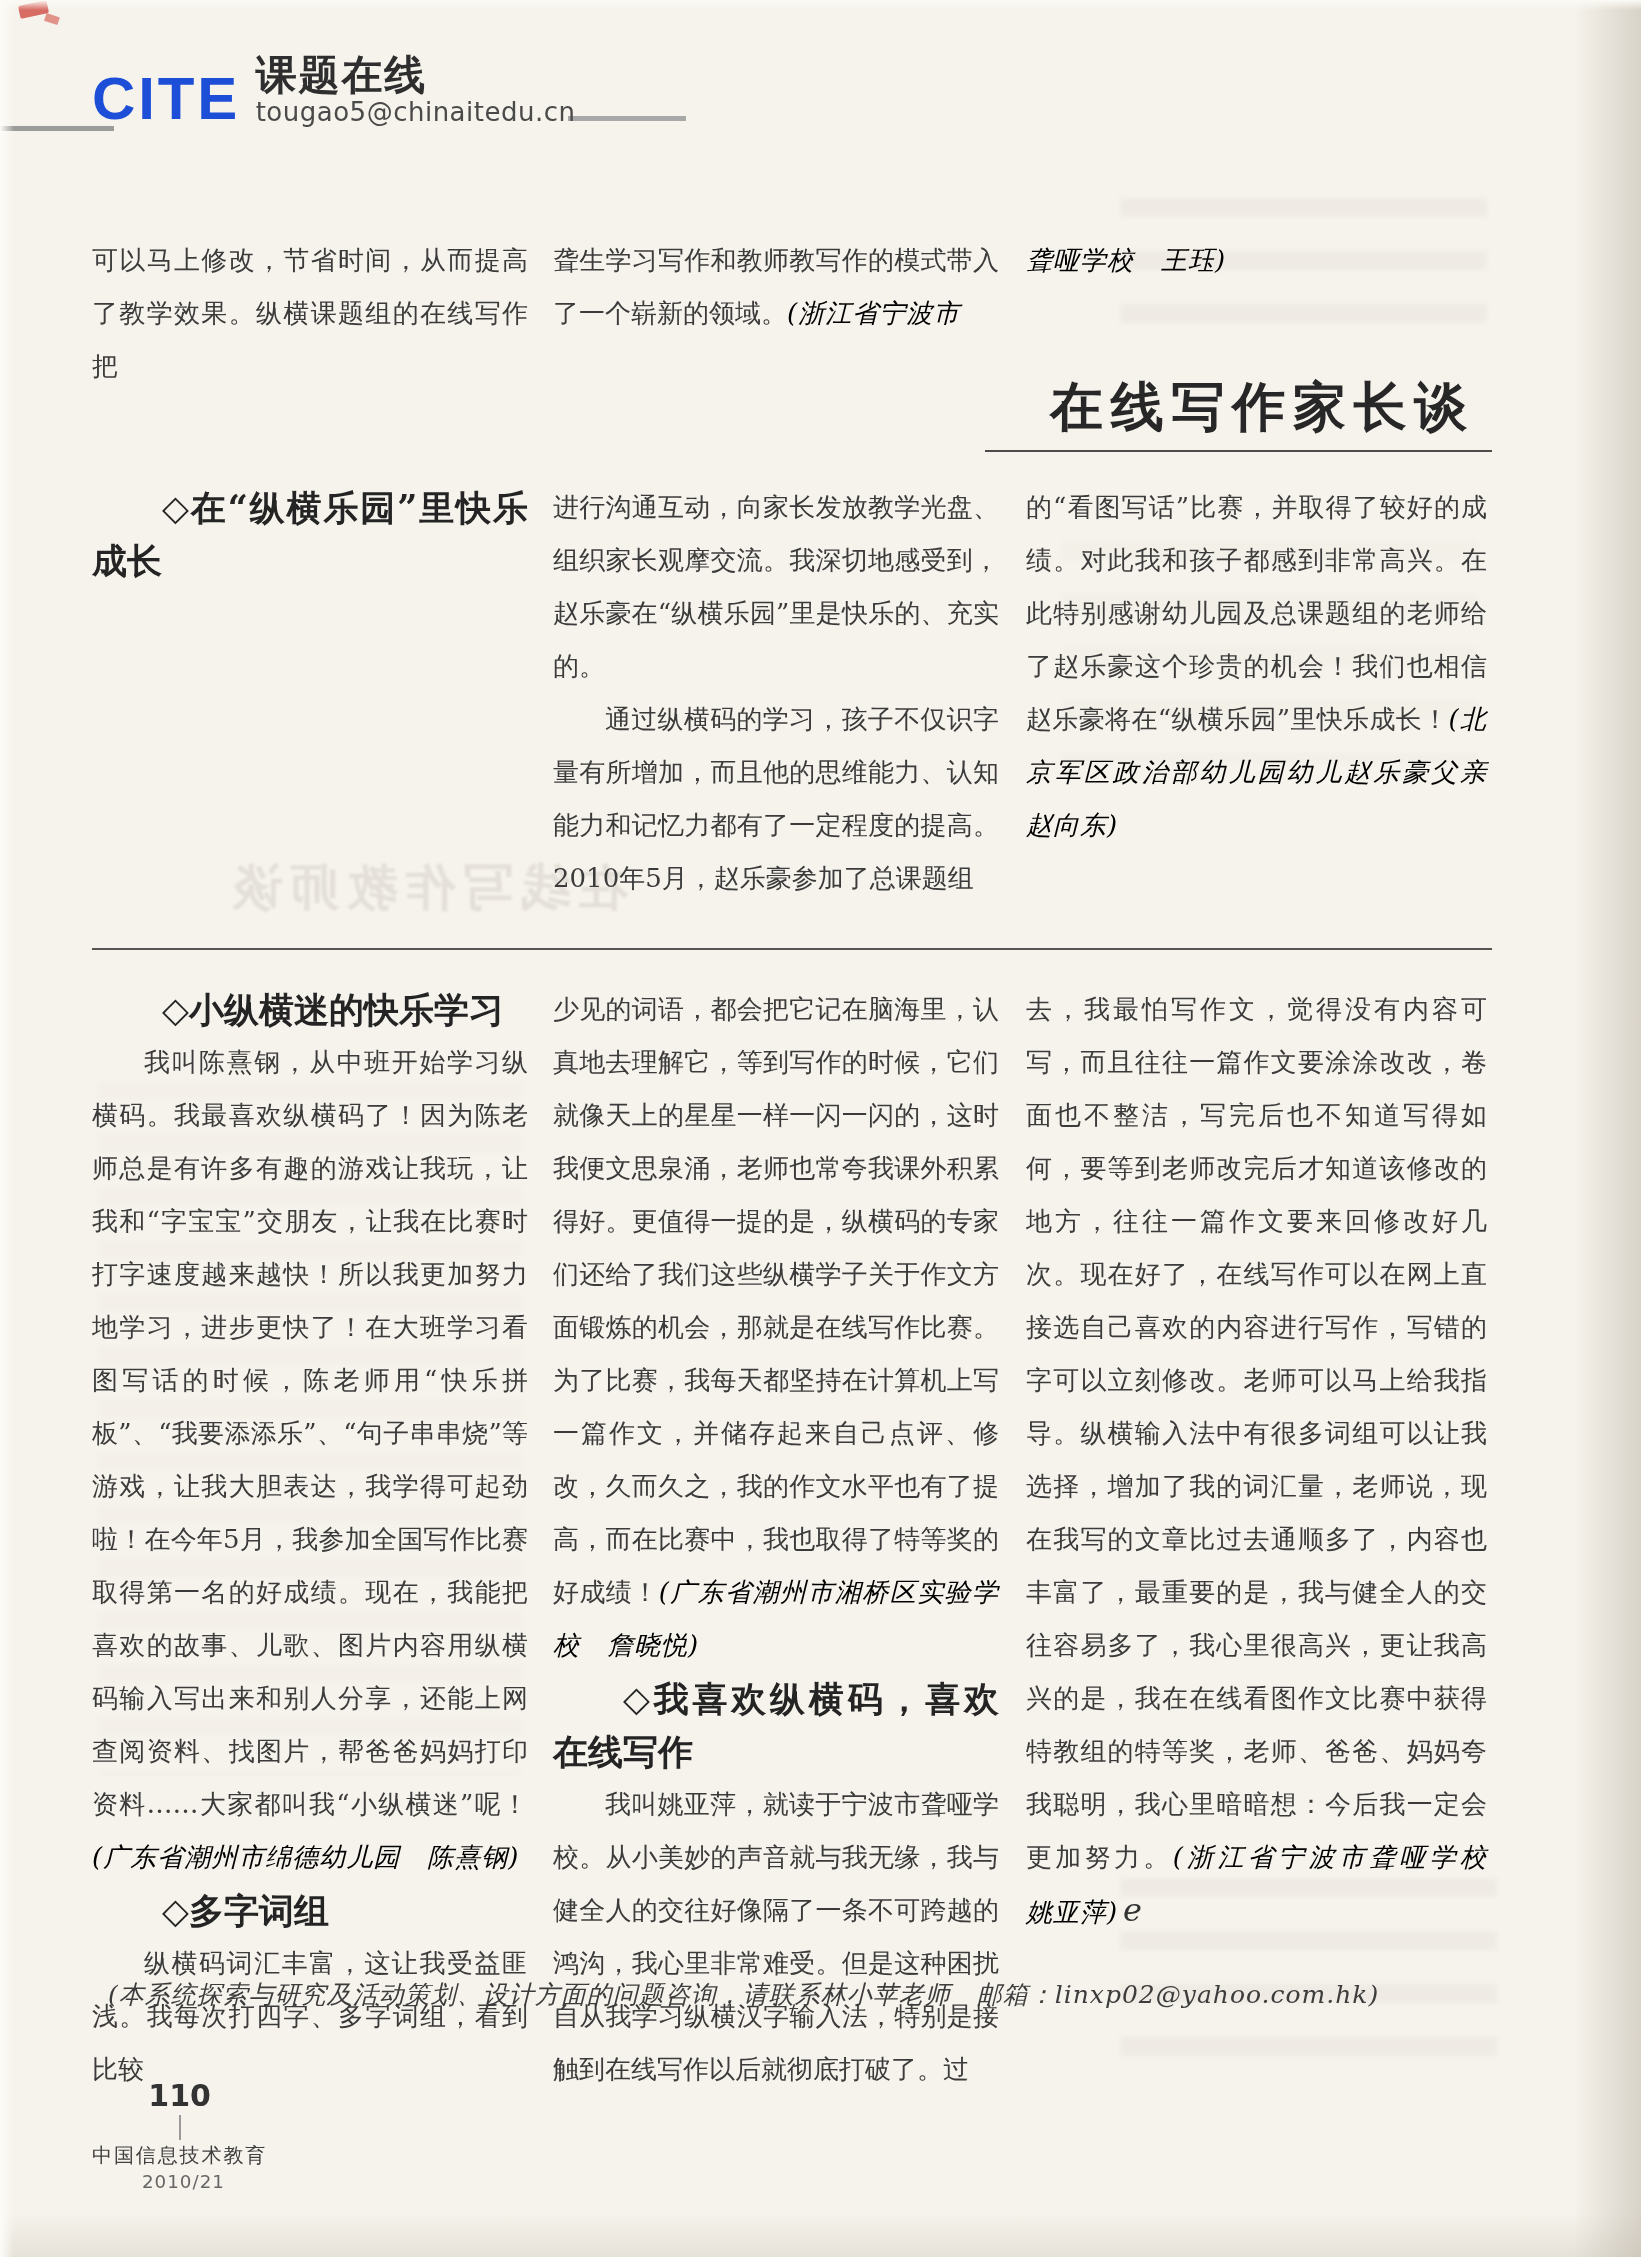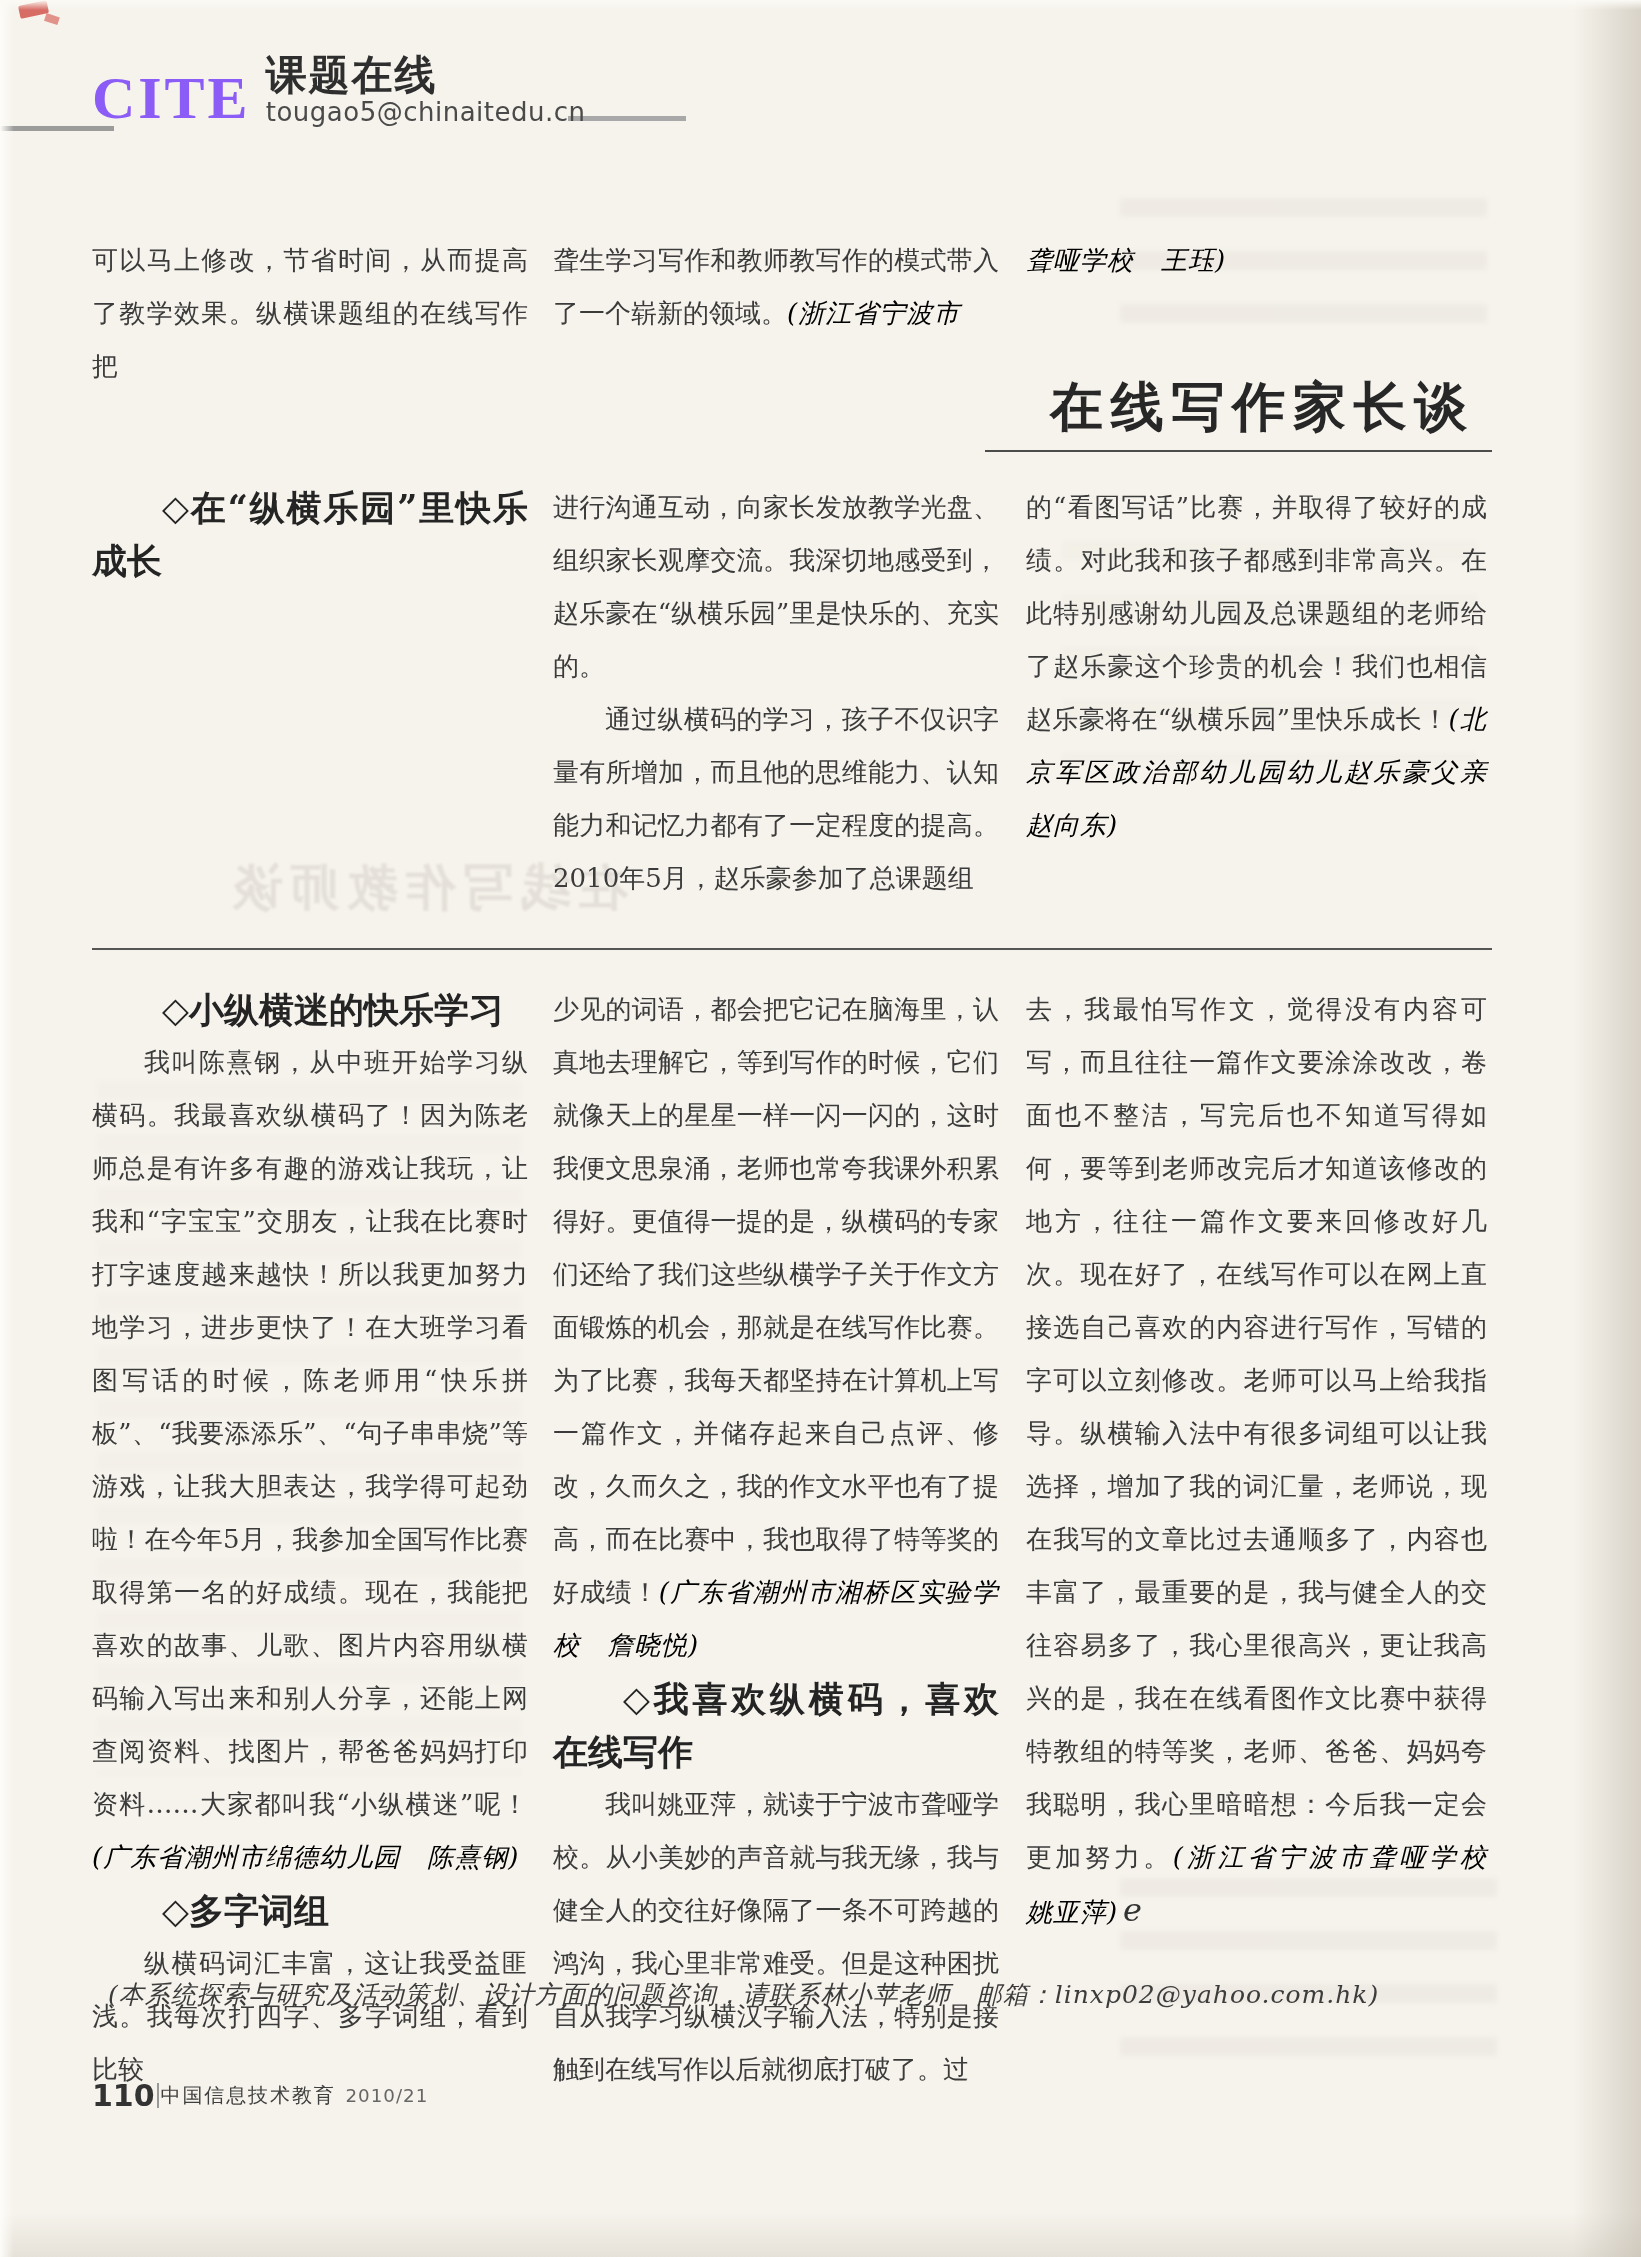"CITE" .logo { color: #8b5cf6 -> #1d4ed8; font-family: Liberation Serif, serif -> Liberation Sans, sans-serif }
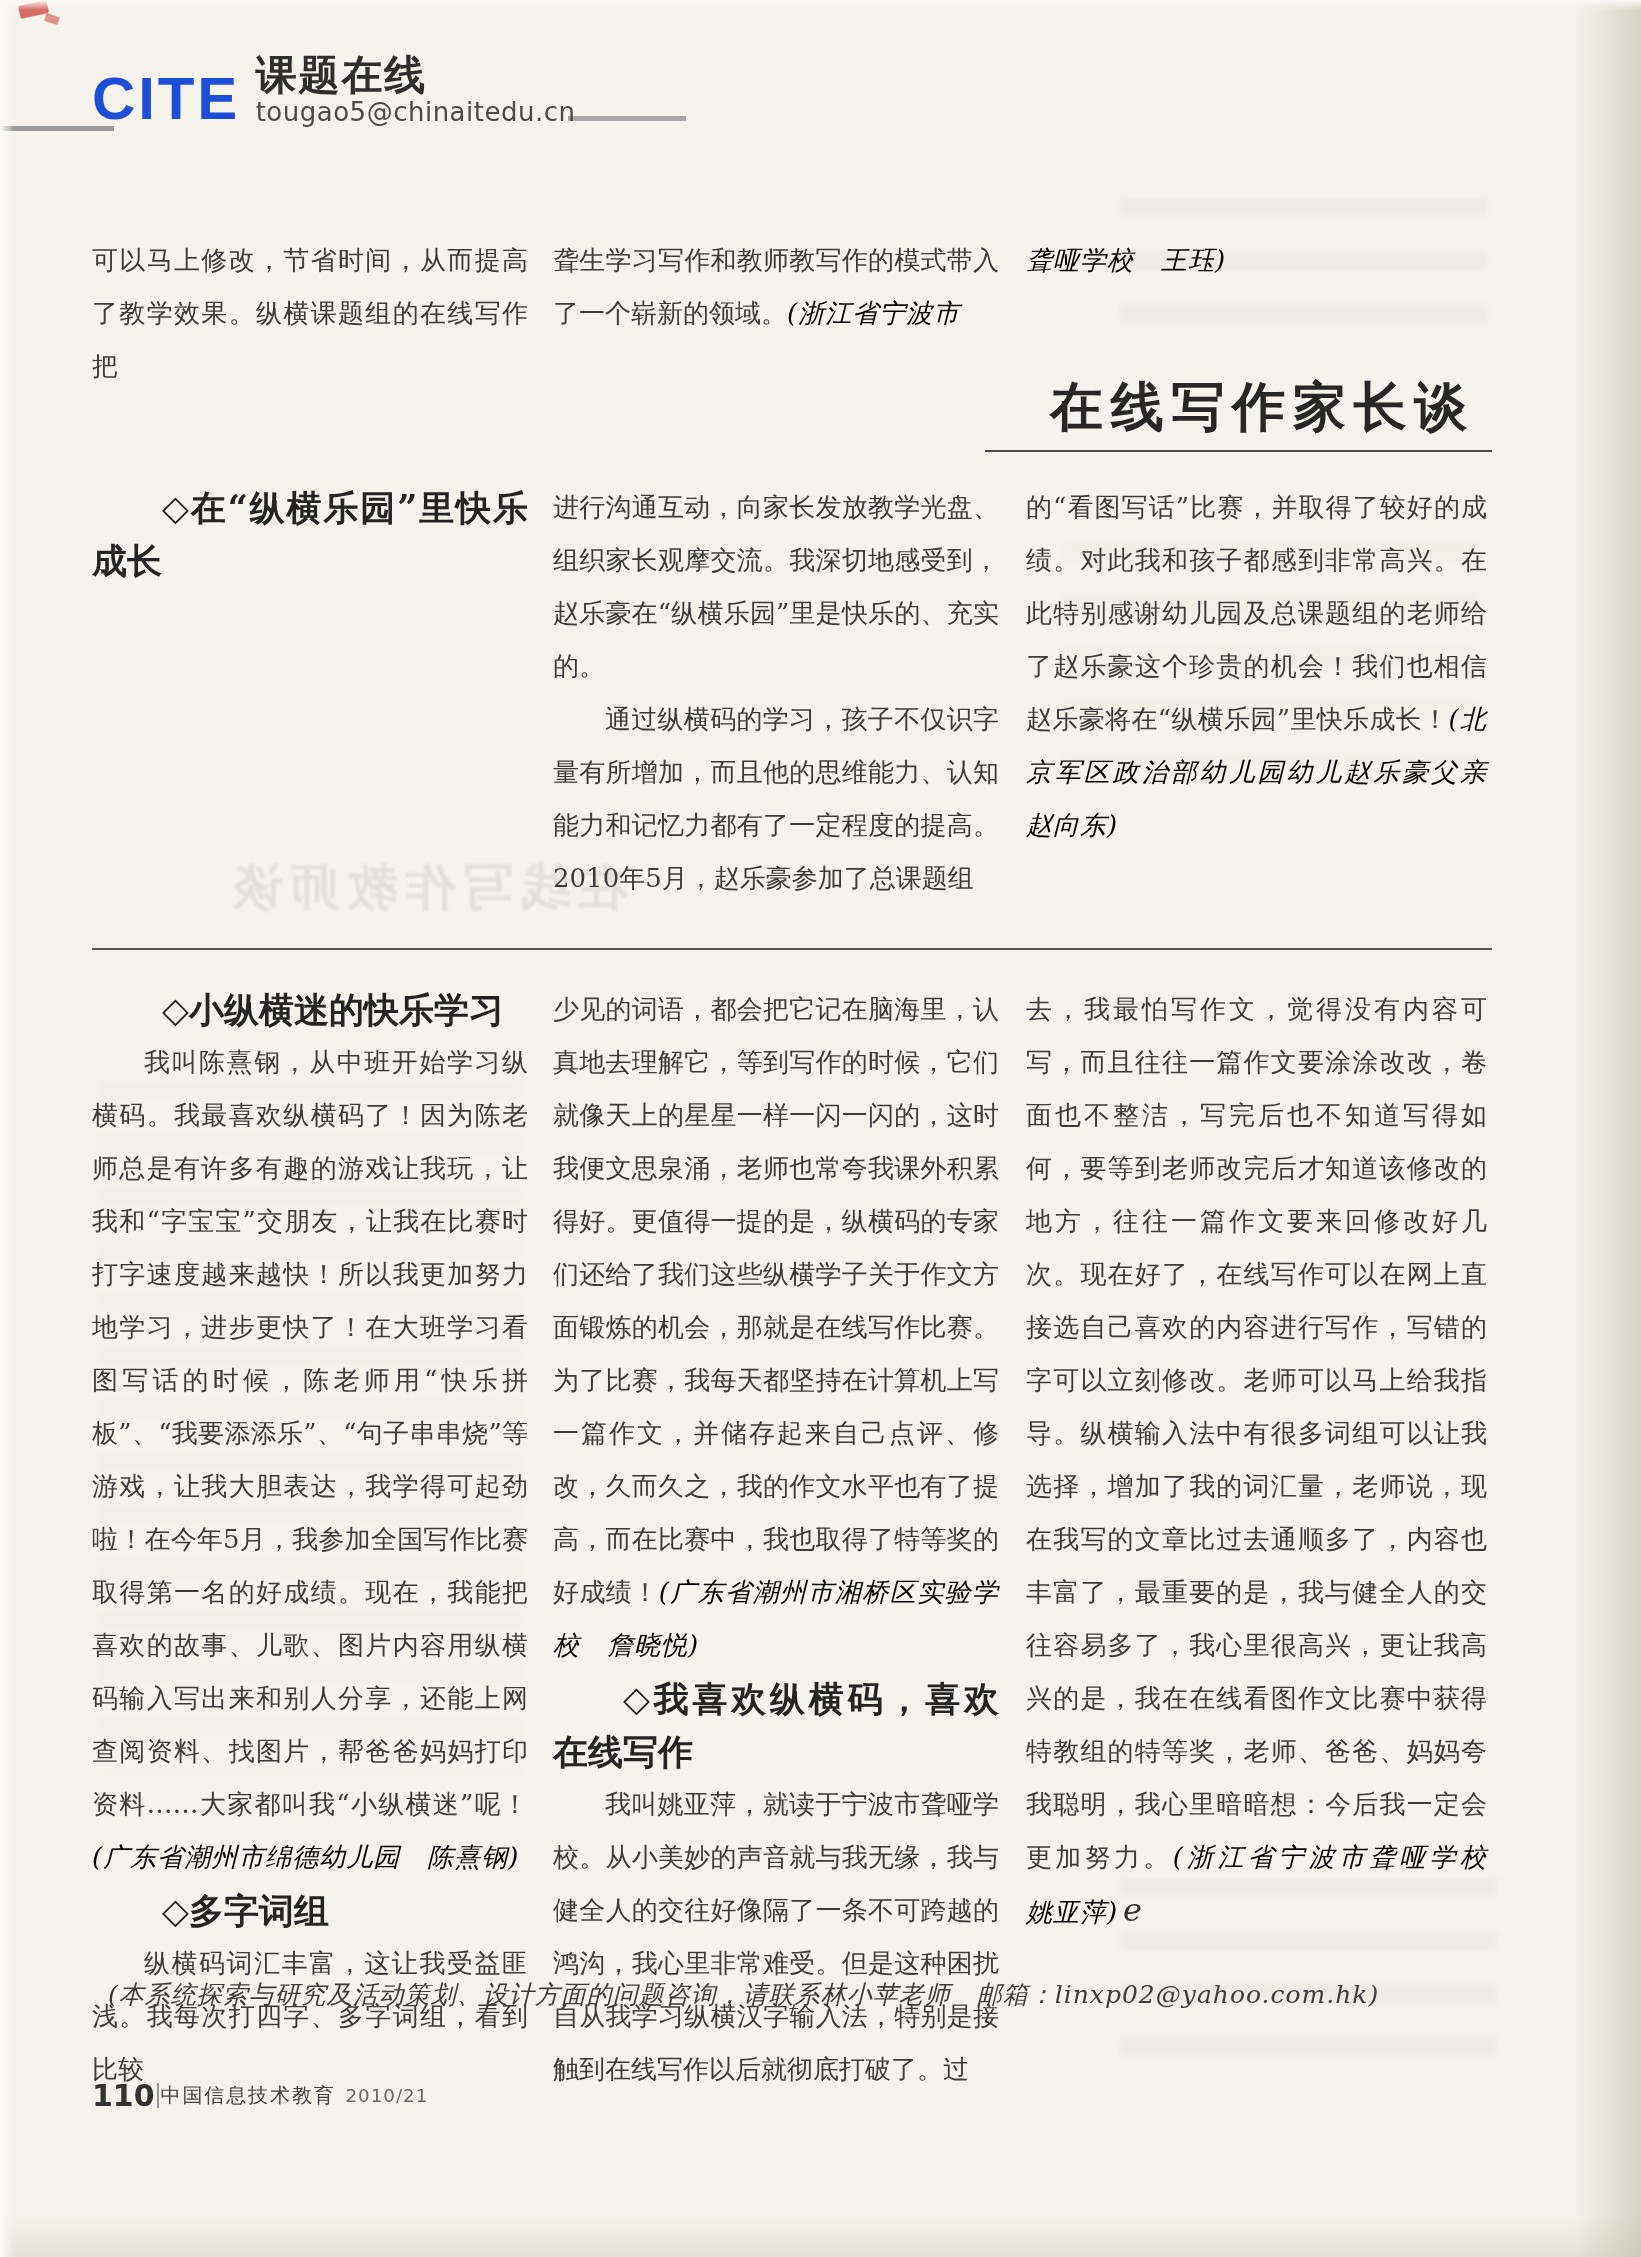"110" .pagefooter { flex-direction: none -> column }
